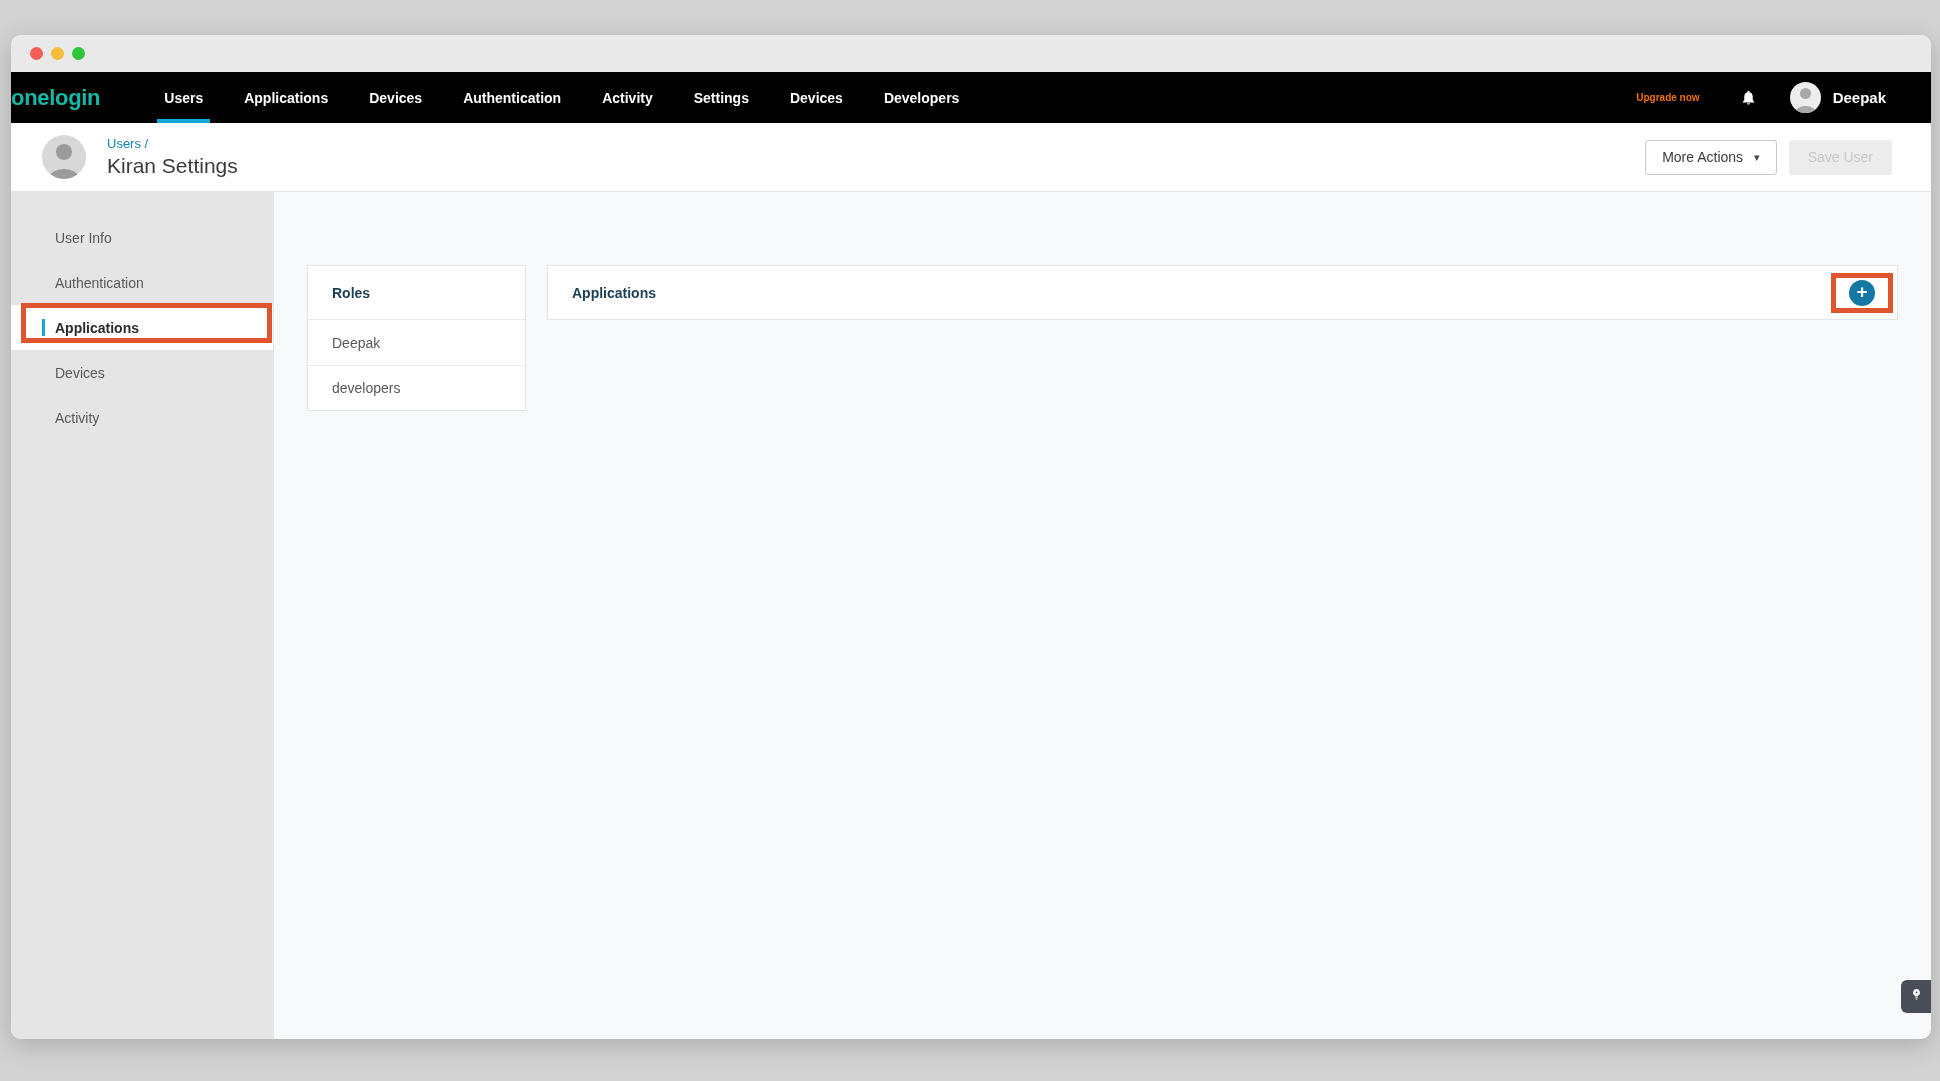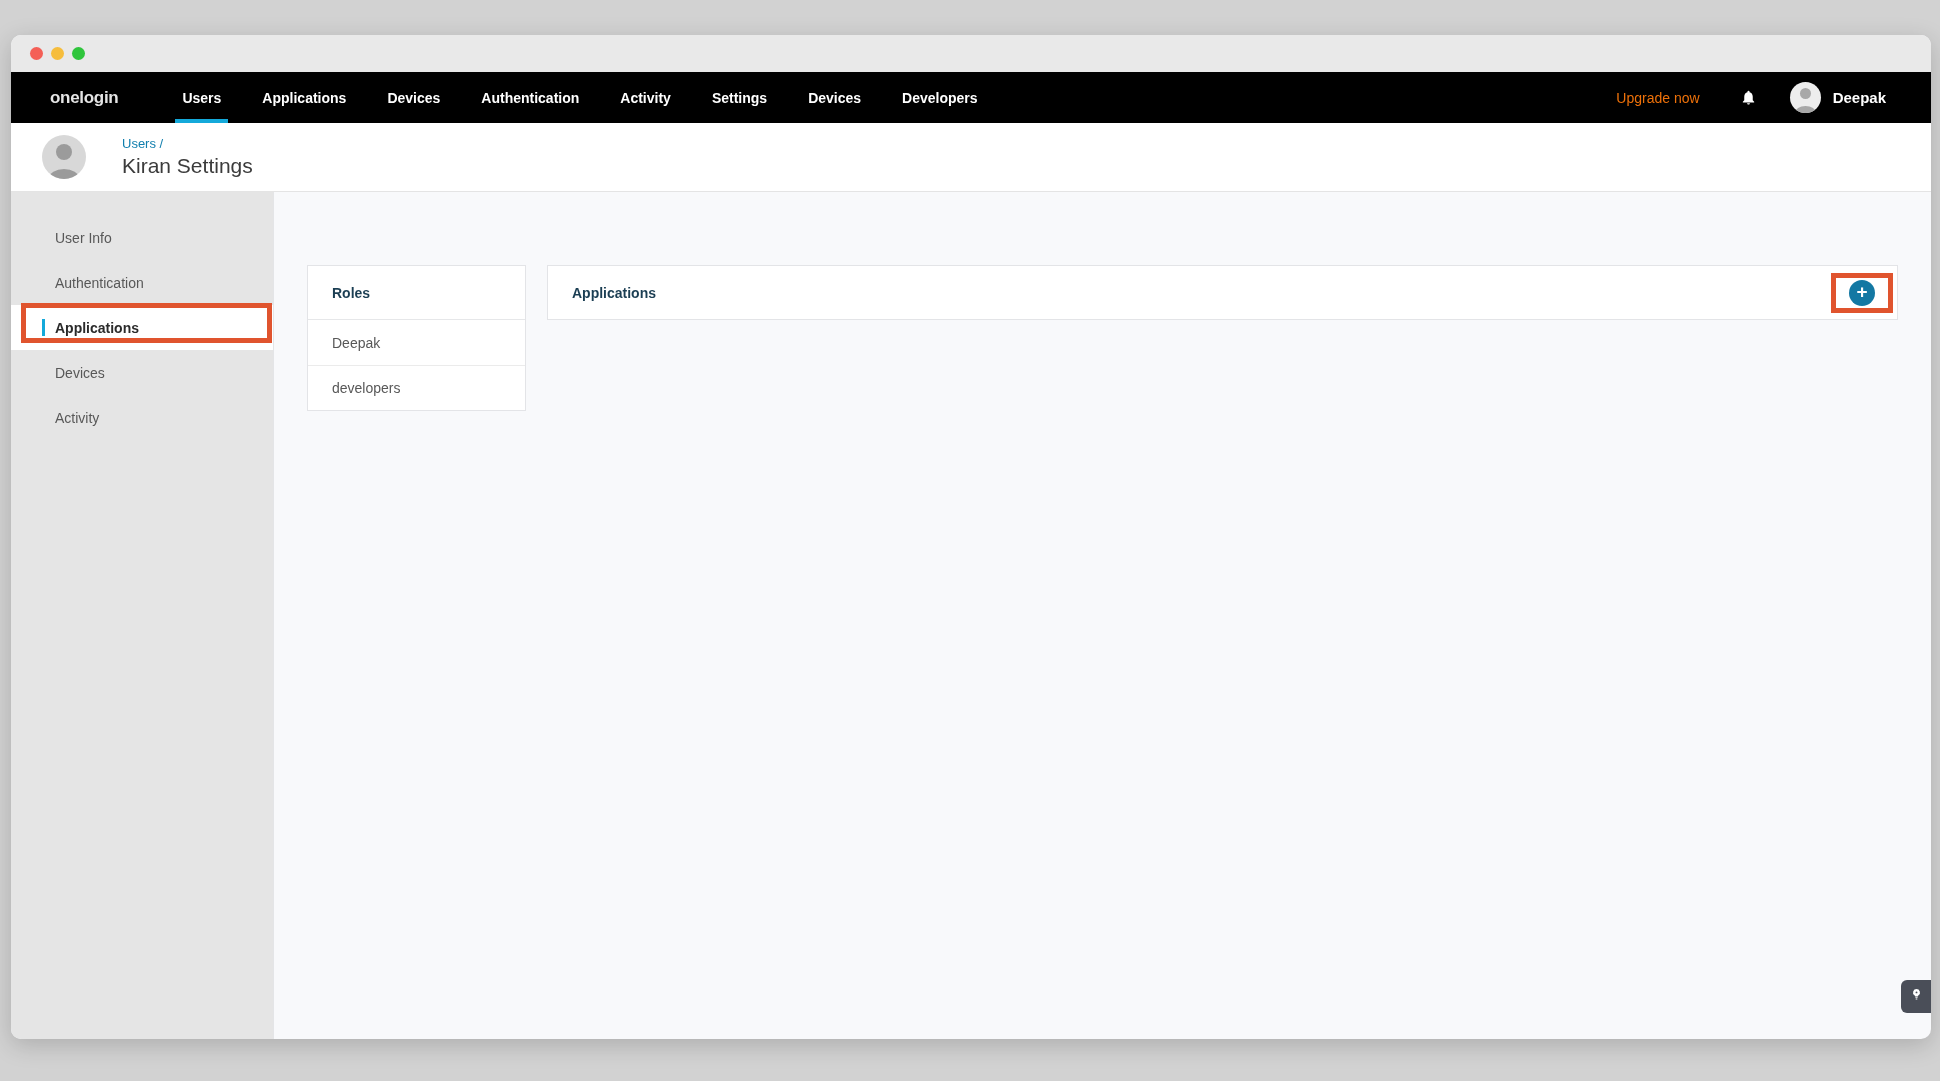"onelogin" .logo { color: #e5e5e5 -> #14b8a6; font-size: 17px -> 22px; margin-left: 39px -> none }
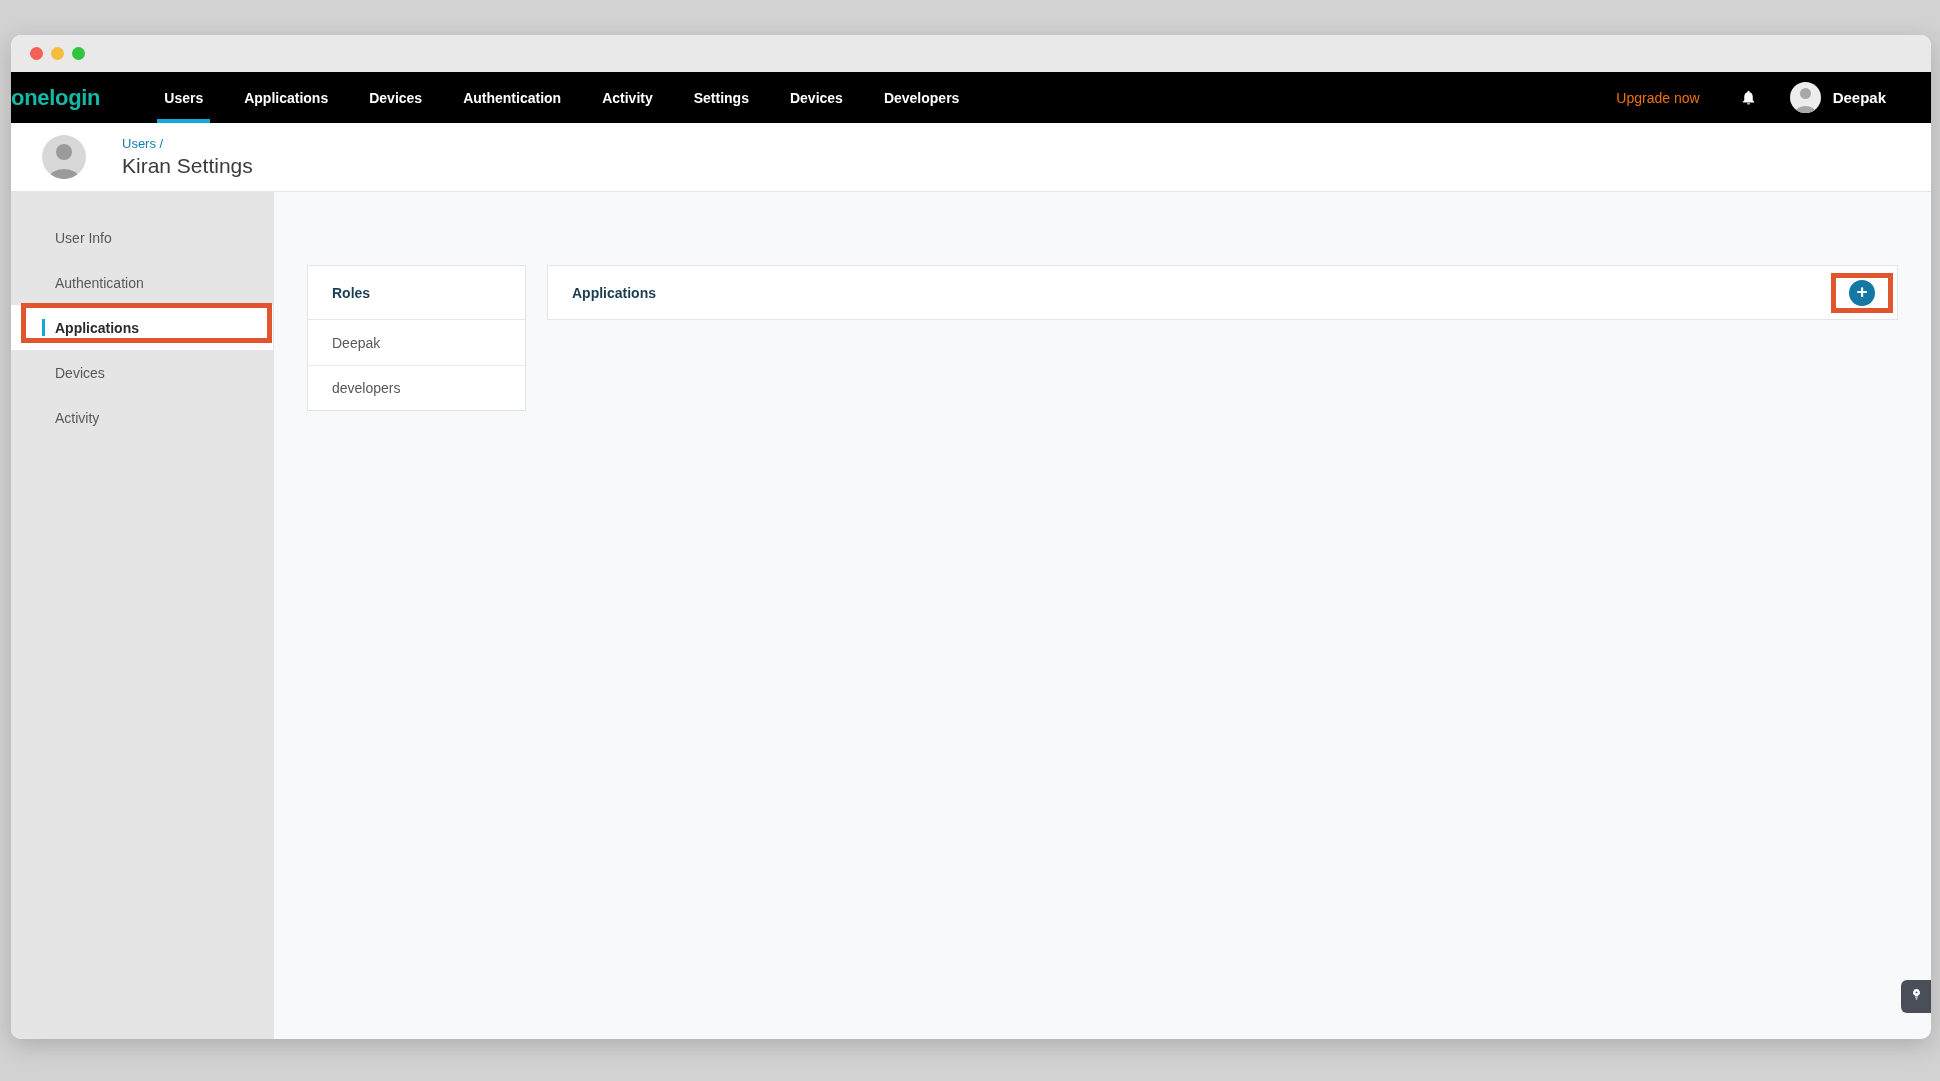"Upgrade now" .upgrade { font-size: 14px -> 10px; font-weight: normal -> bold }
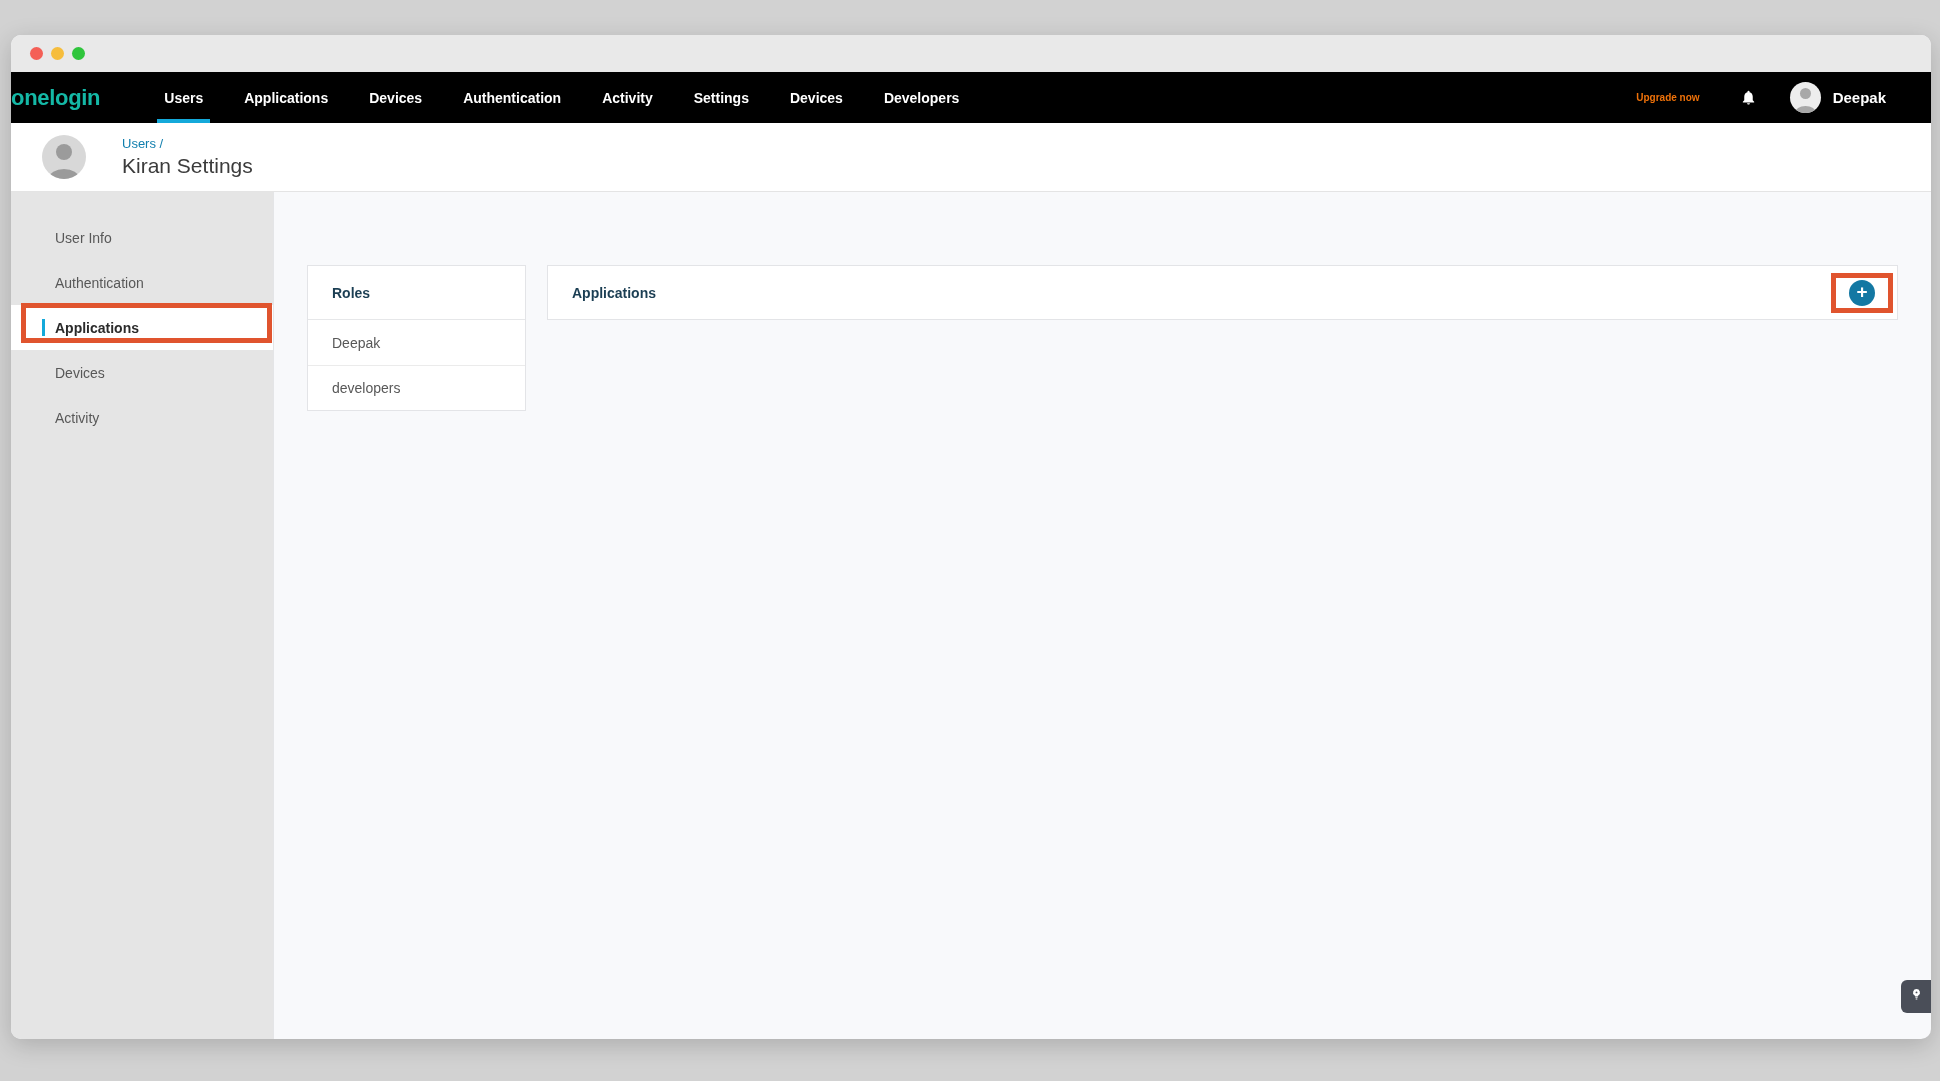"Users /" .title-block { margin-left: 36px -> 21px }
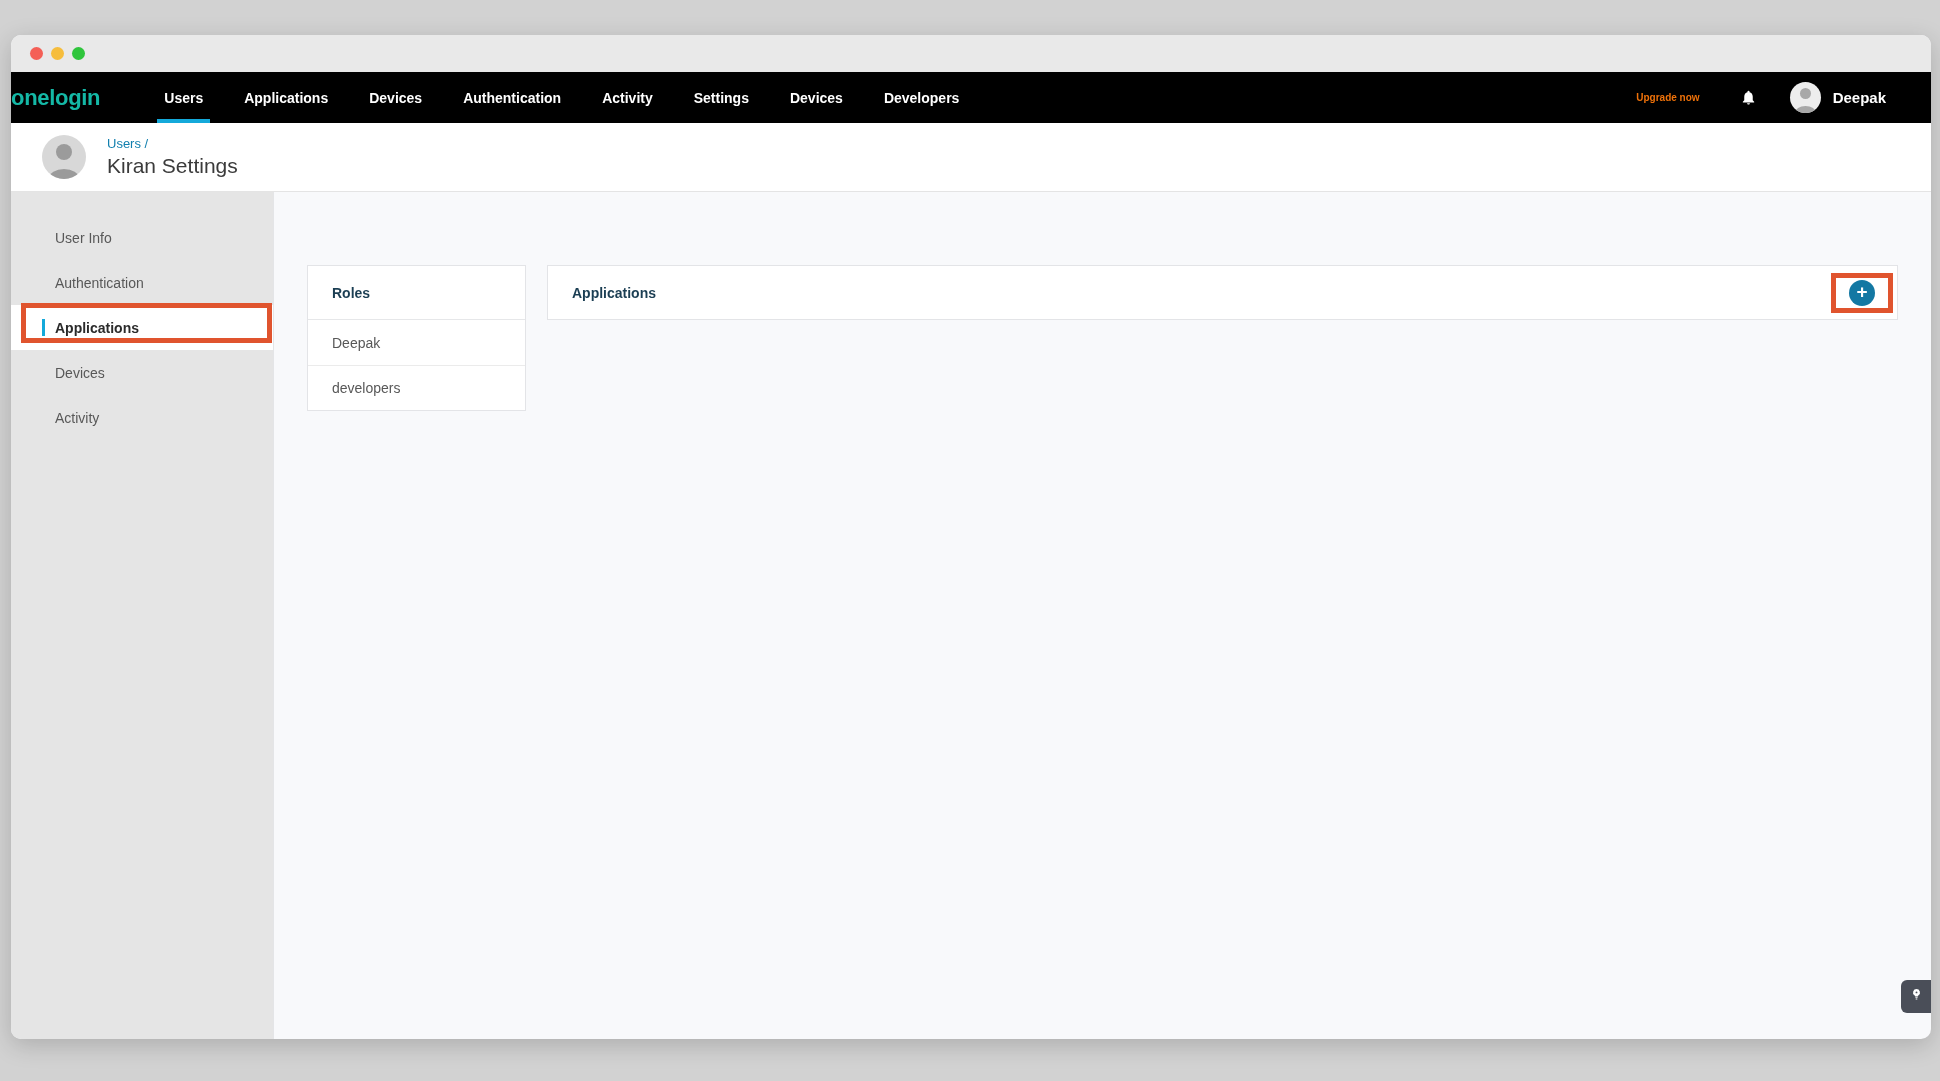"More Actions" div.header-buttons { html: none -> <div> <button> <span>More Actions</span> <span>▾</span> </button> <button>Save User</button> </div> }
